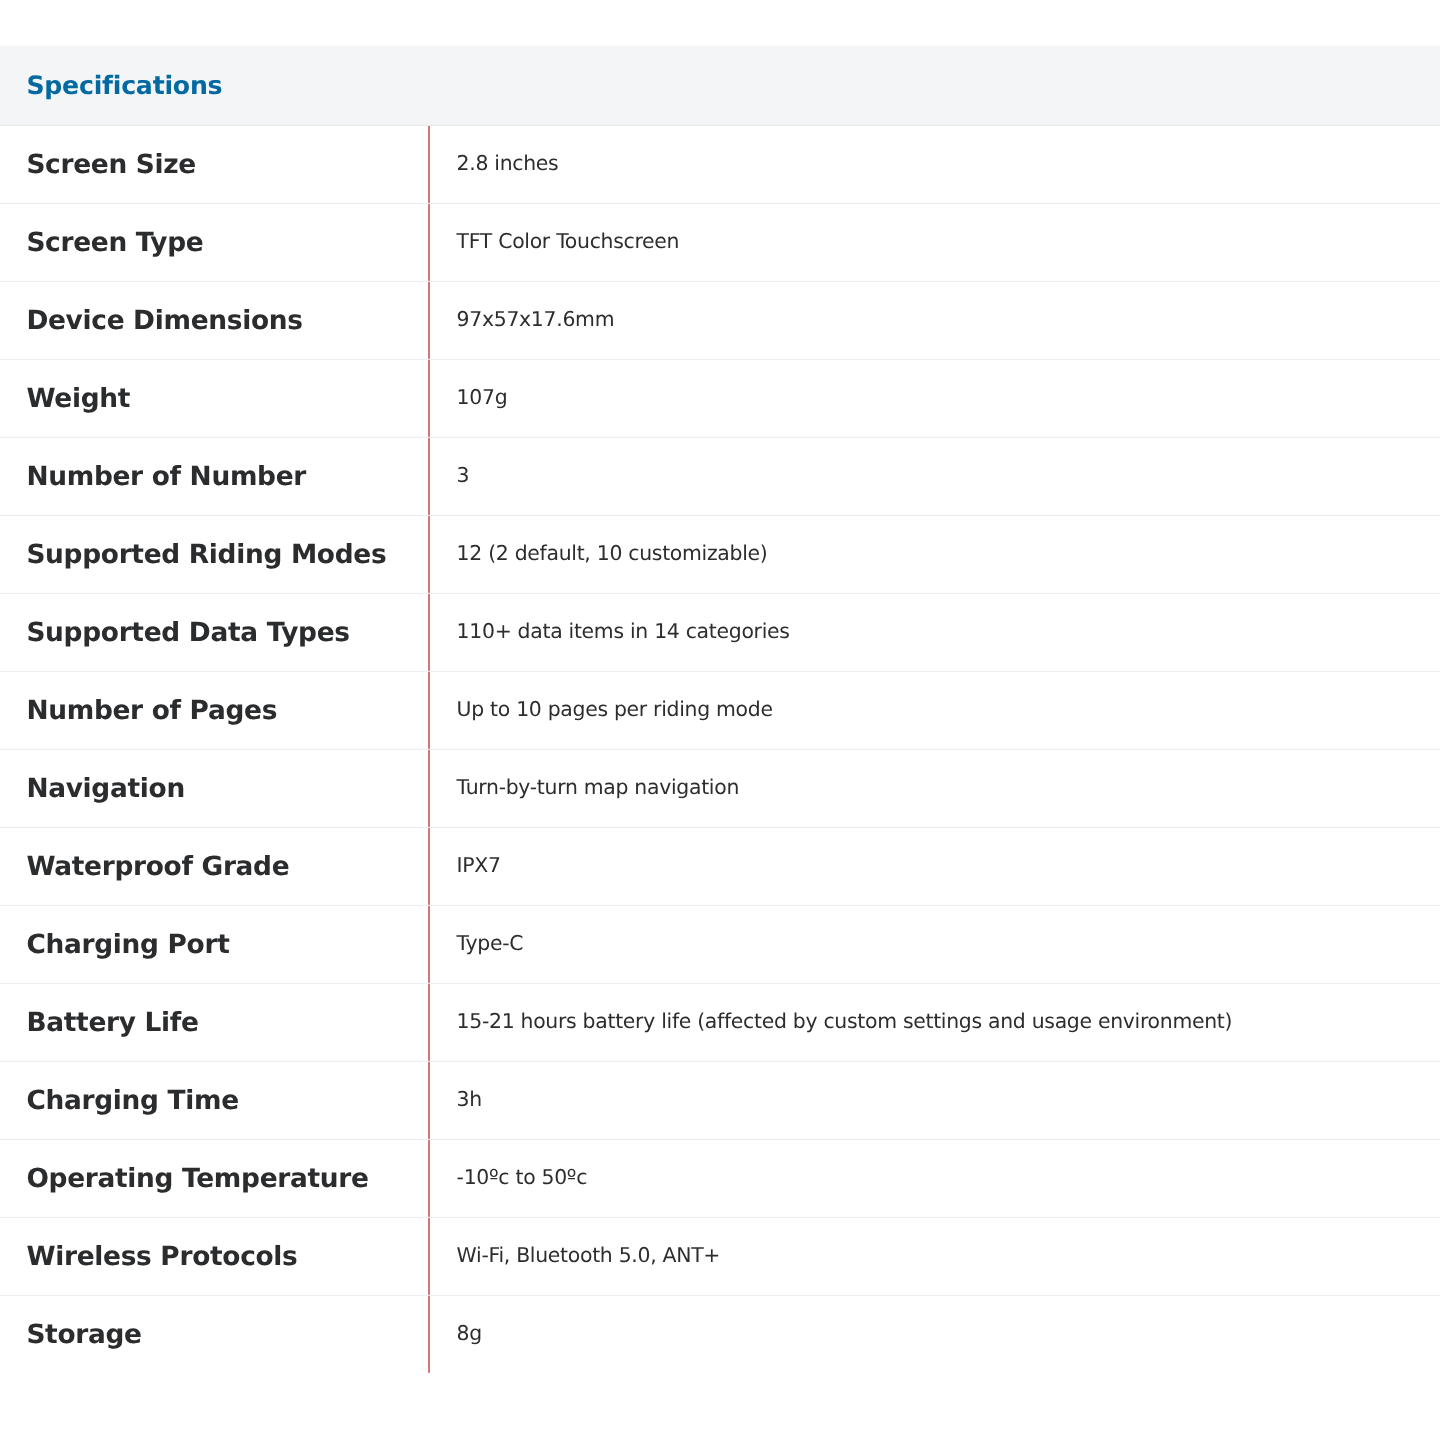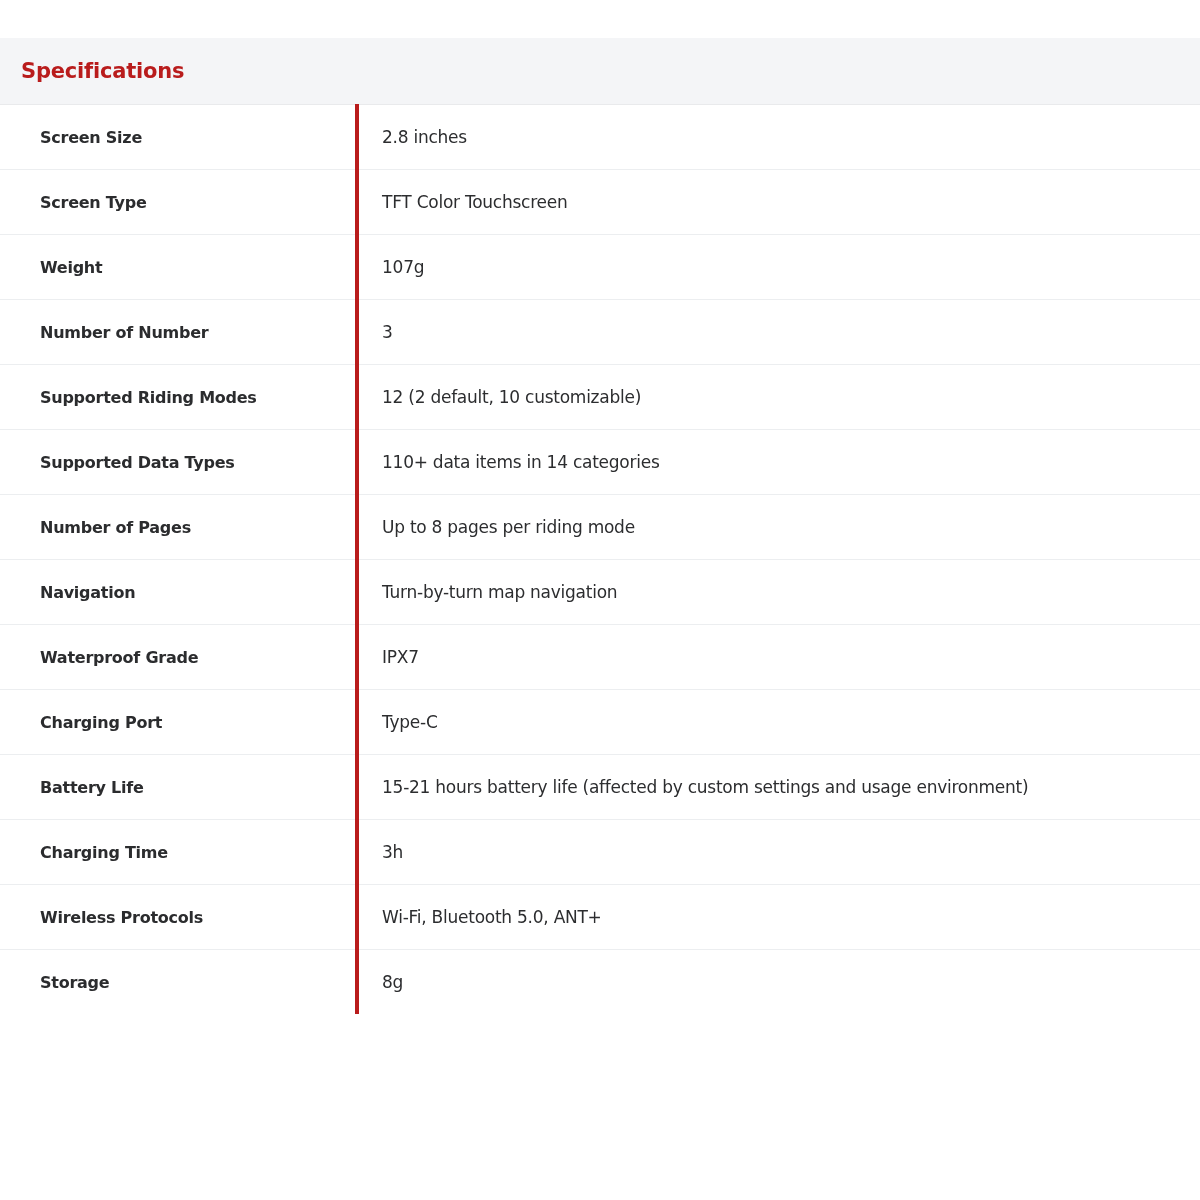"Specifications" .spec-header-title { color: #b91c1c -> #0369a1; margin-left: 21px -> none; padding-left: none -> 22px }
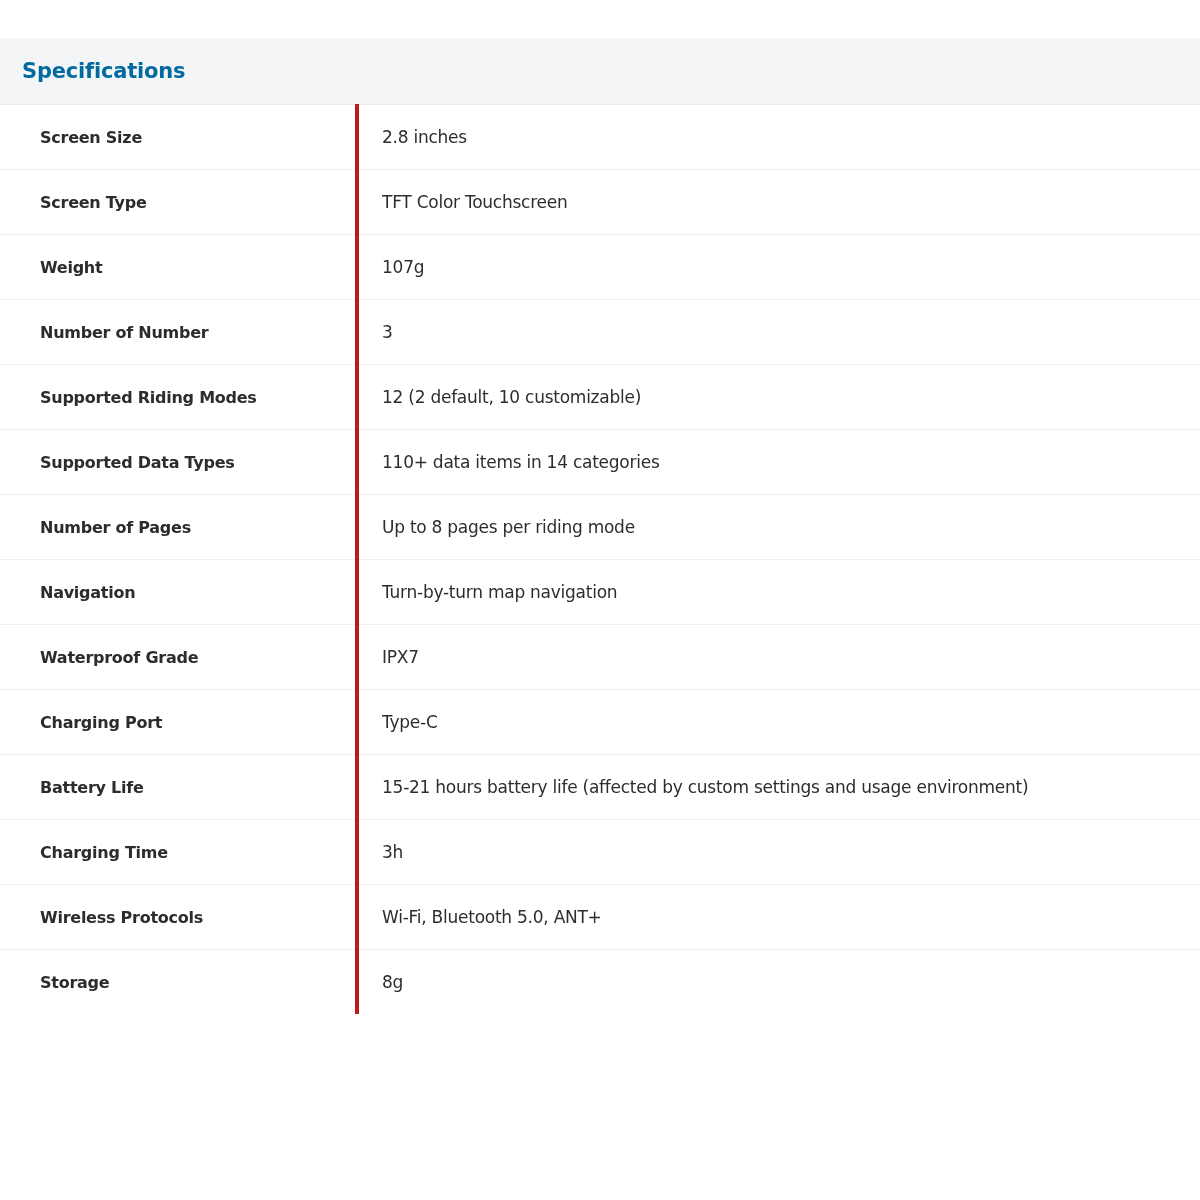"Screen Size" .spec-row td.cell-label { border-right: 4px solid #b91c1c -> 1px solid #b91c1c; font-size: 16px -> 22px; padding-left: 40px -> 22px }
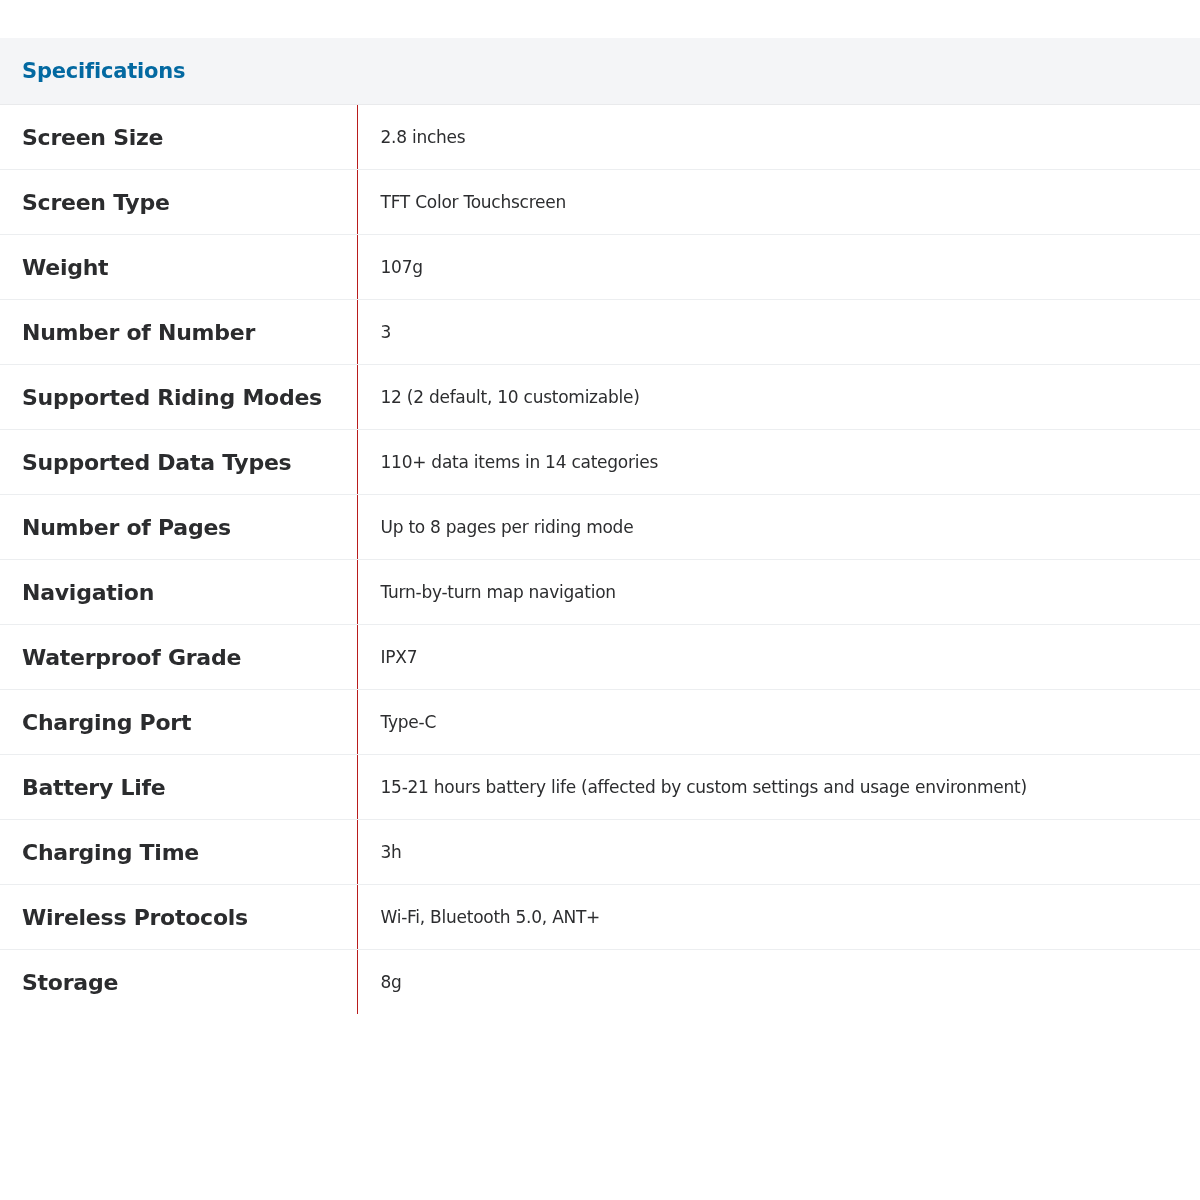"Device Dimensions" tr.spec-row { html: none -> <tr> <td>Device Dimensions</td> <td>97x57x17.6mm</td> </tr> }
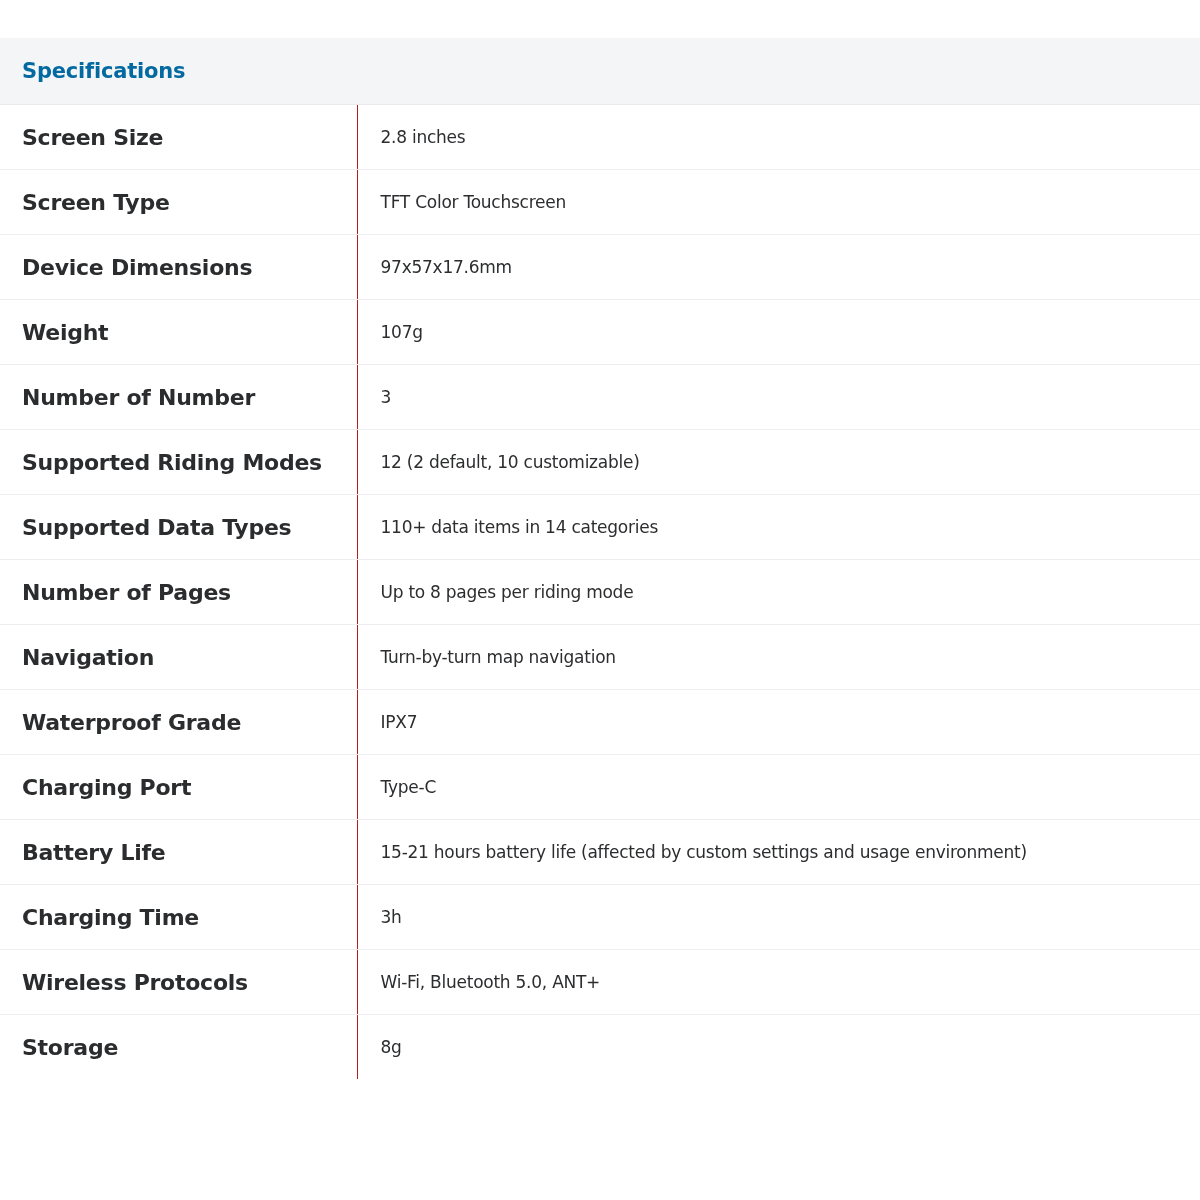"Up to 8 pages per" td.cell-value { text: 8 -> 10 }
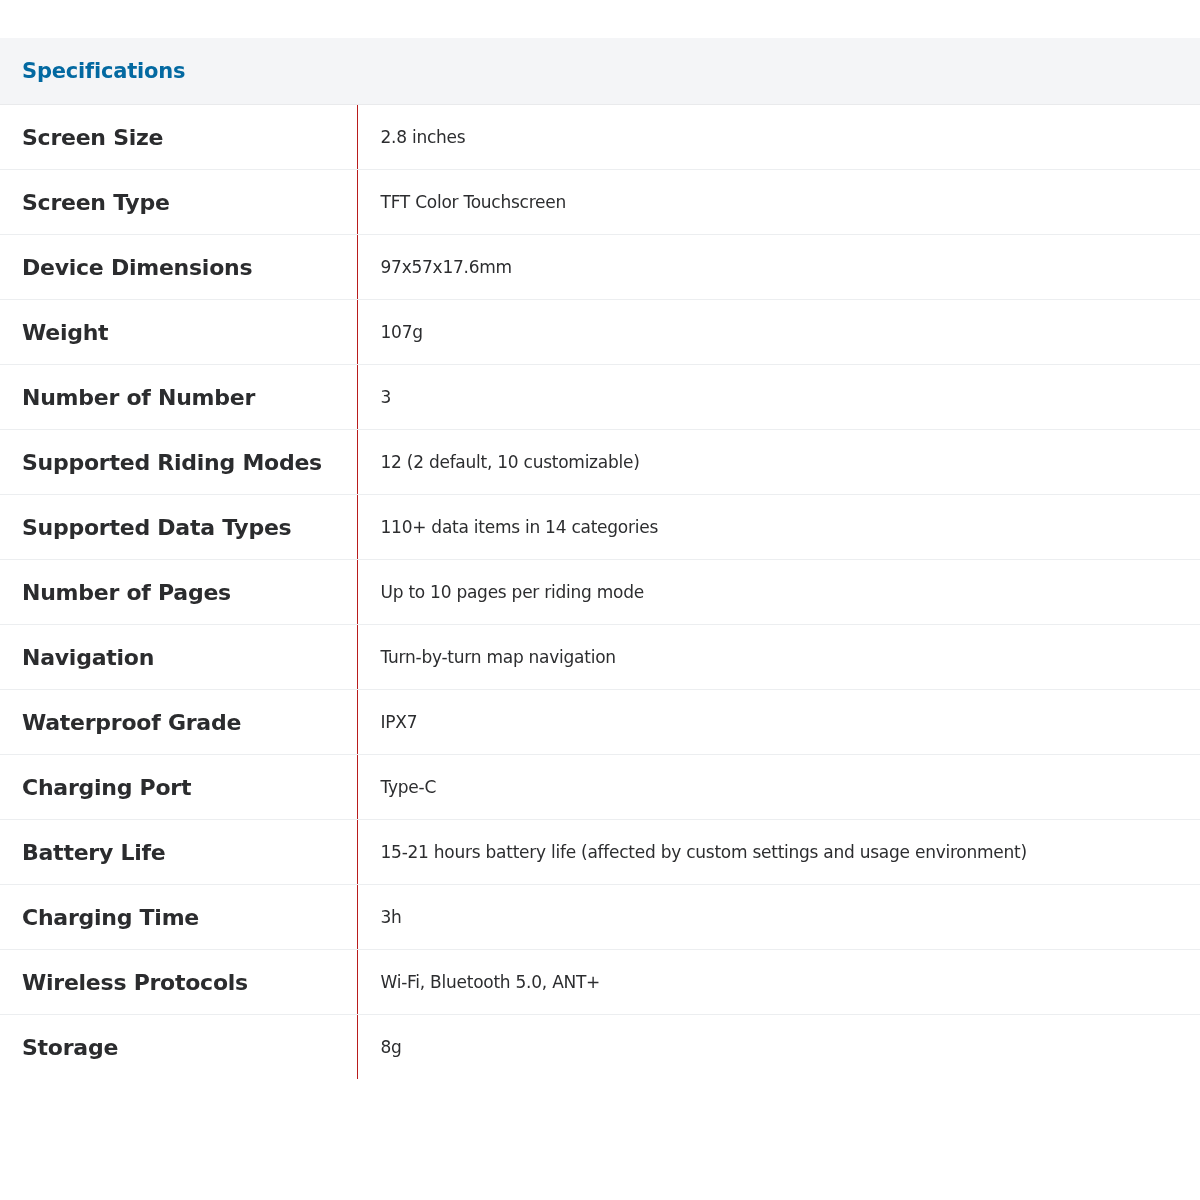"Operating Temperature" tr.spec-row { html: none -> <tr> <td>Operating Temperature</td> <td>-10ºc to 50ºc</td> </tr> }
